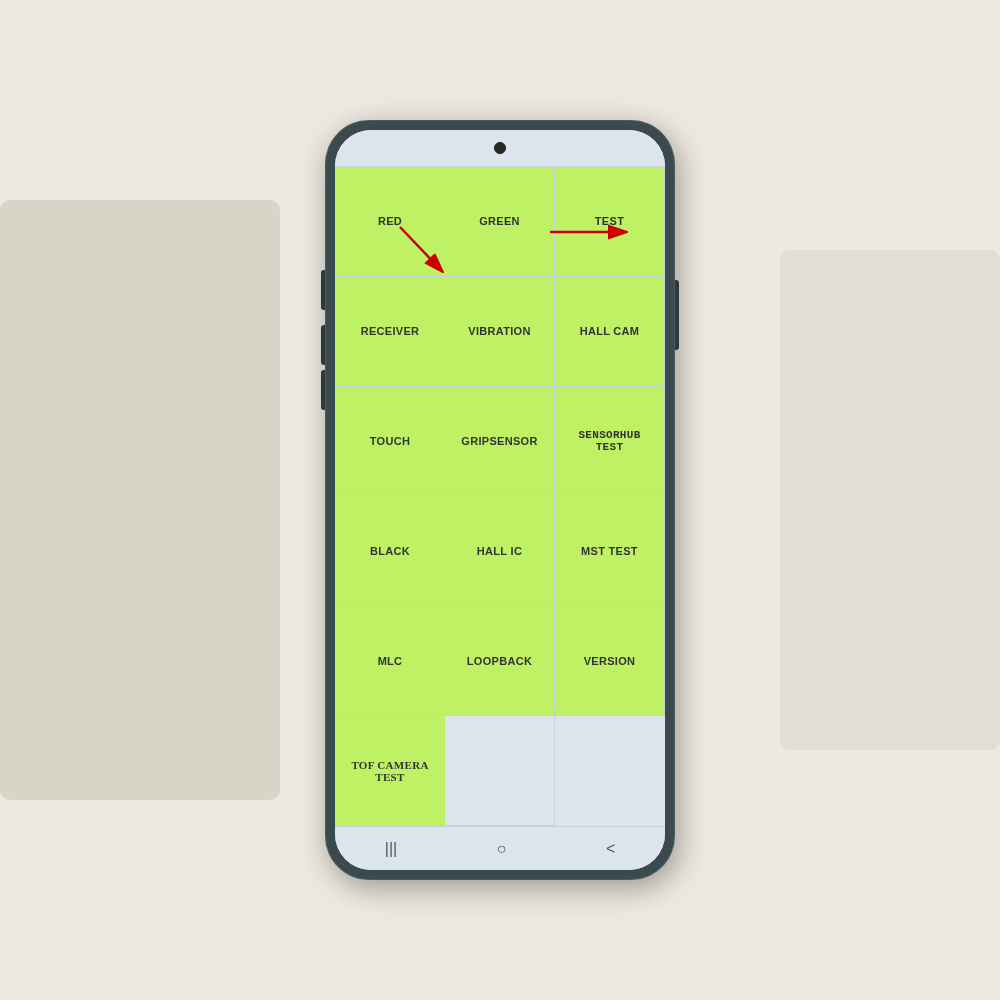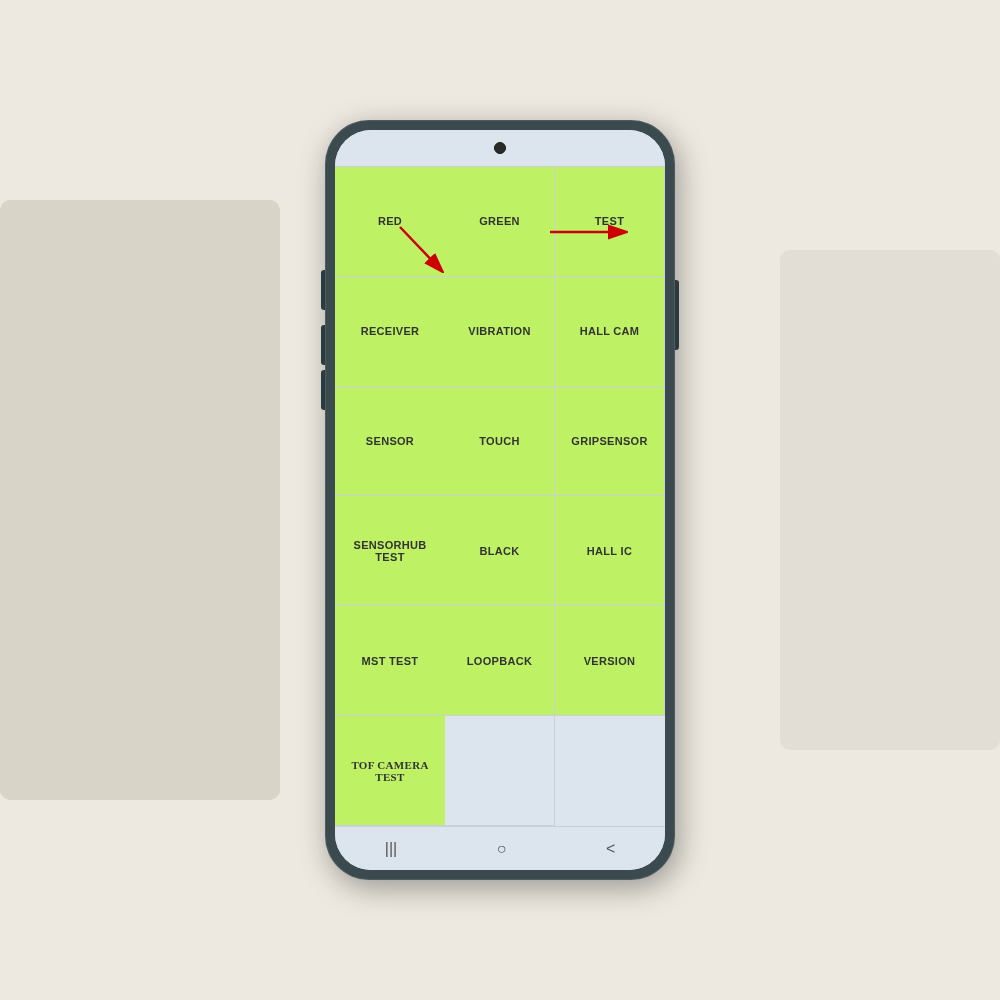"SENSOR" div.grid-cell { html: <div> <span>SENSOR</span> </div> -> none }
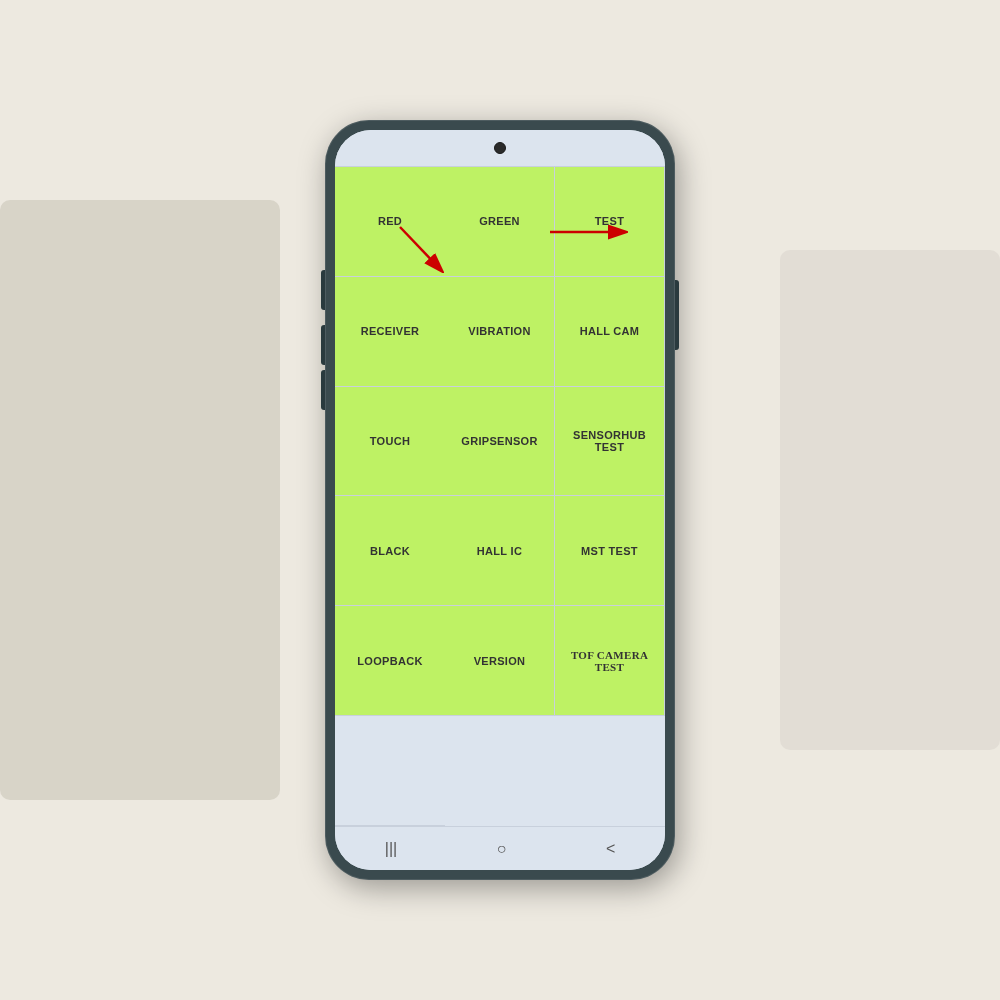"SENSORHUB" div.grid-cell { font-family: none -> Liberation Mono, monospace }
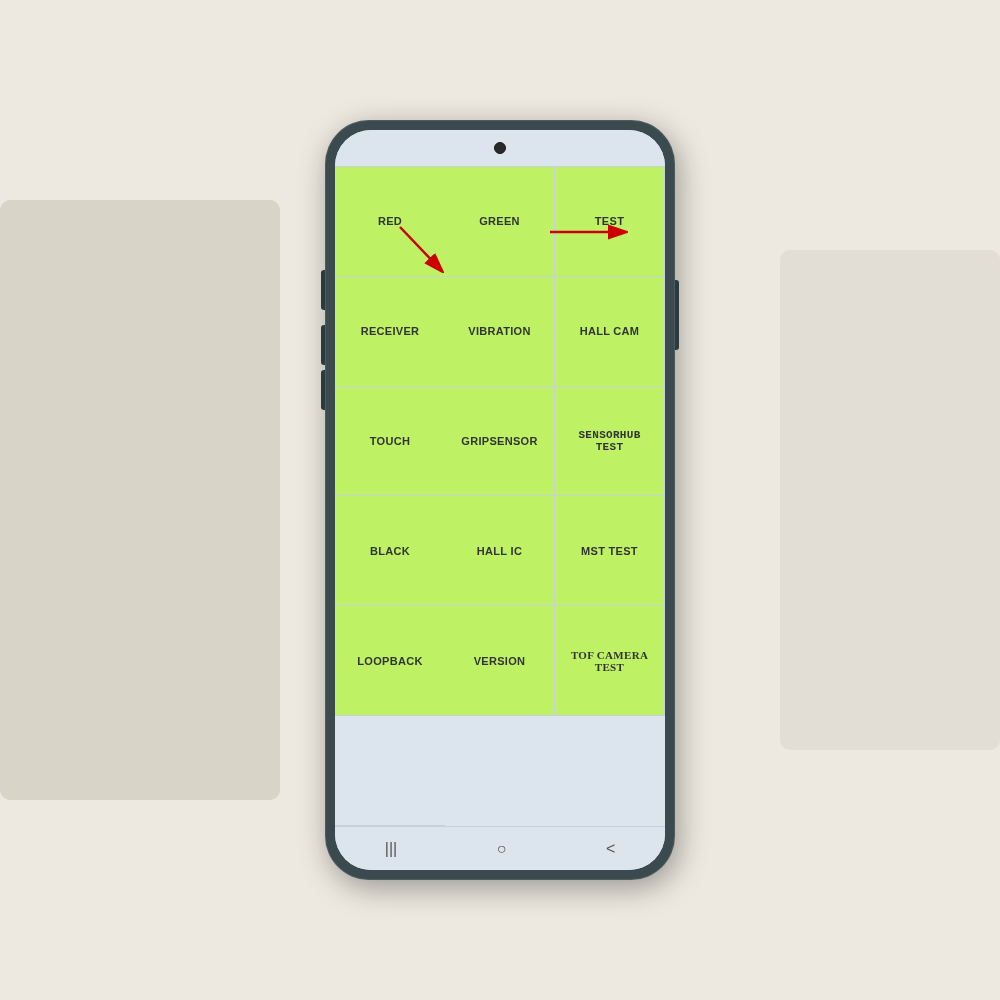"MLC" div.grid-cell { html: none -> <div> <span>MLC</span> </div> }
